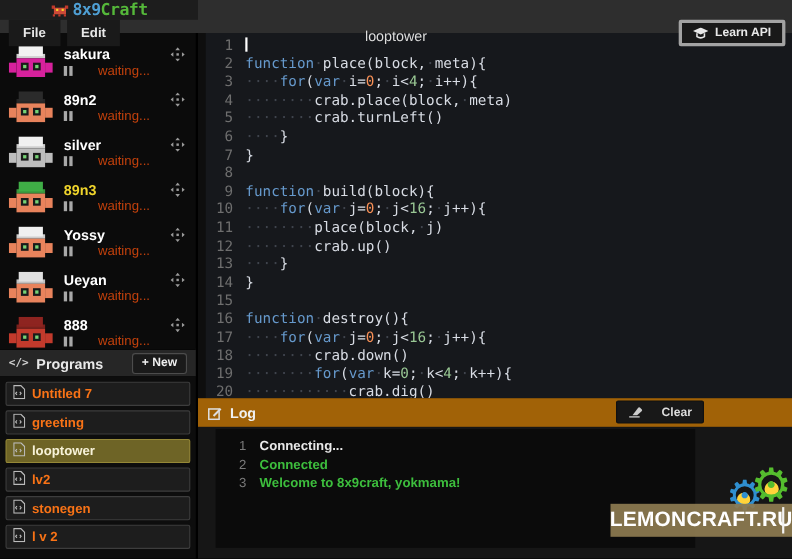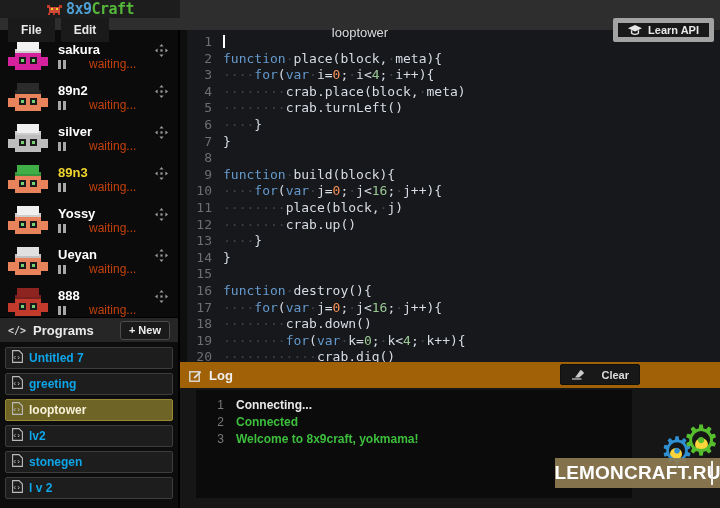"Learn API" .learn-btn { border: 5px solid #a3a3a3 -> 3px solid #a3a3a3 }
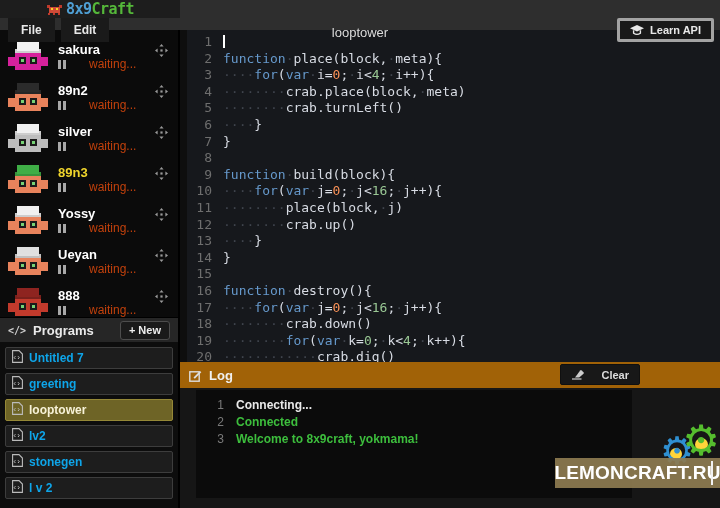"Untitled 7" .program-item { color: #0ea5e9 -> #f97316 }
